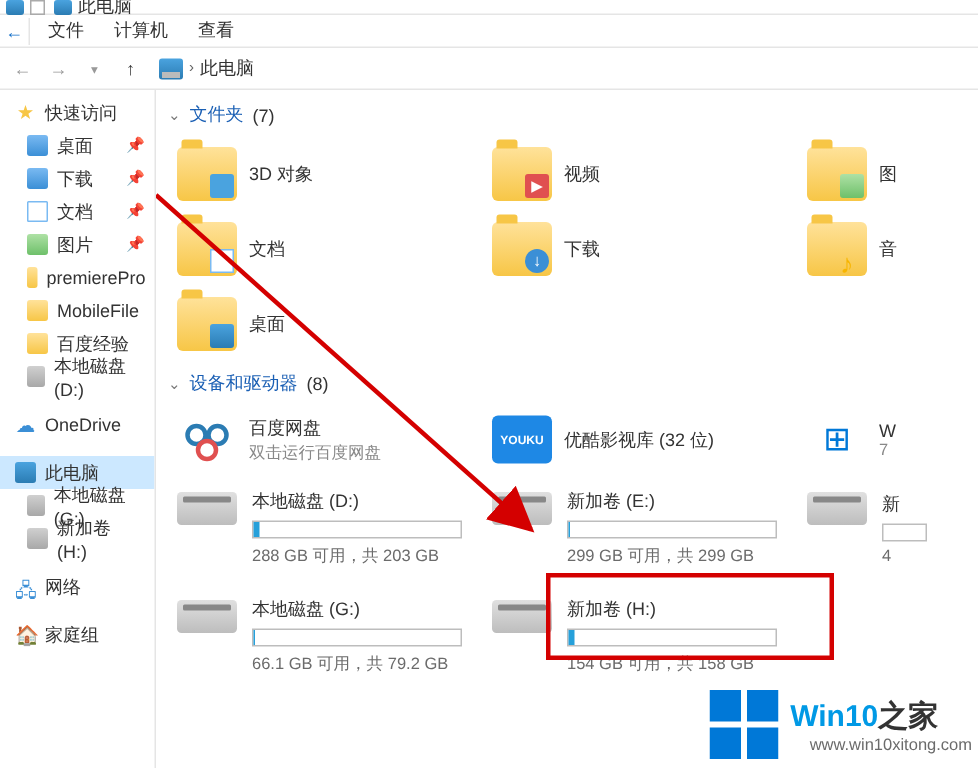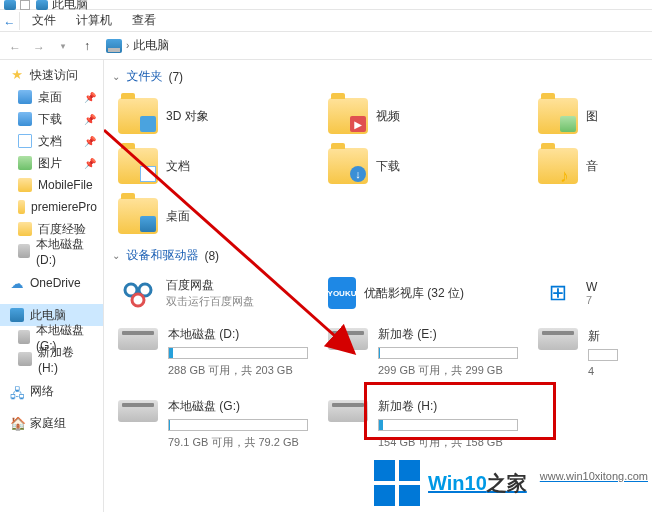"MobileFile" div.side-item { order: before "premierePro" -> after "premierePro" }
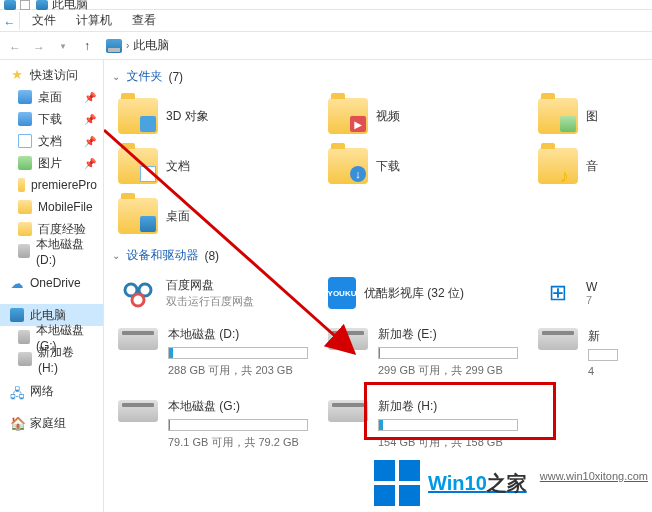"YOUKU" .youku-icon { width: 28px -> 40px }
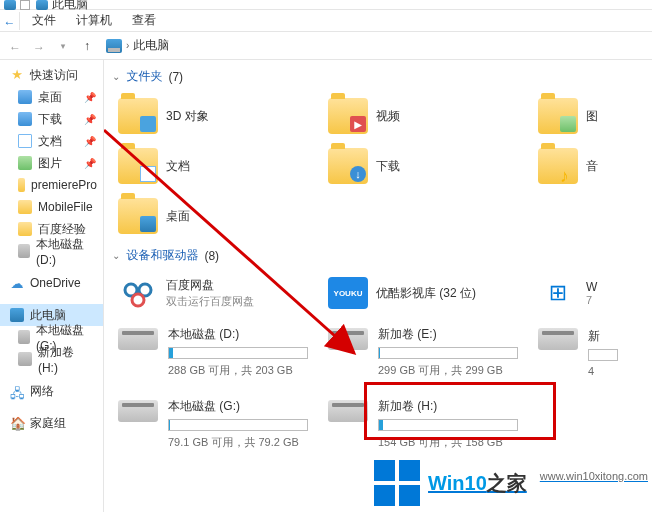"79.1 GB 可用，共 79.2 GB" div.drive-text { text: 79.1 -> 66.1 }
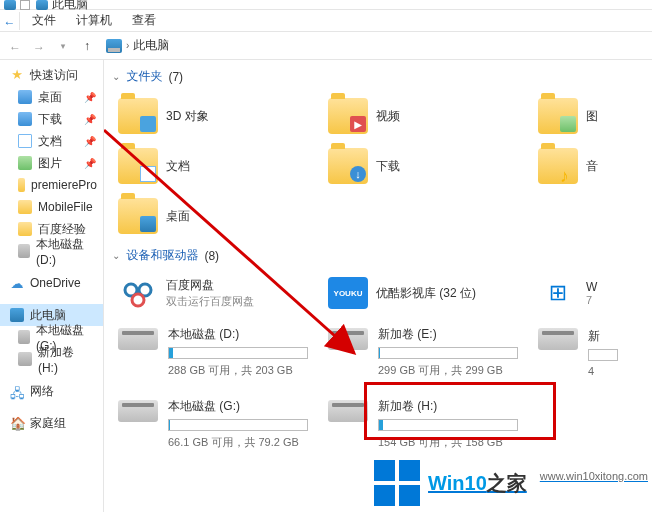"Win10之家" .wm-text { flex-direction: row -> column; text-decoration: underline -> none }
